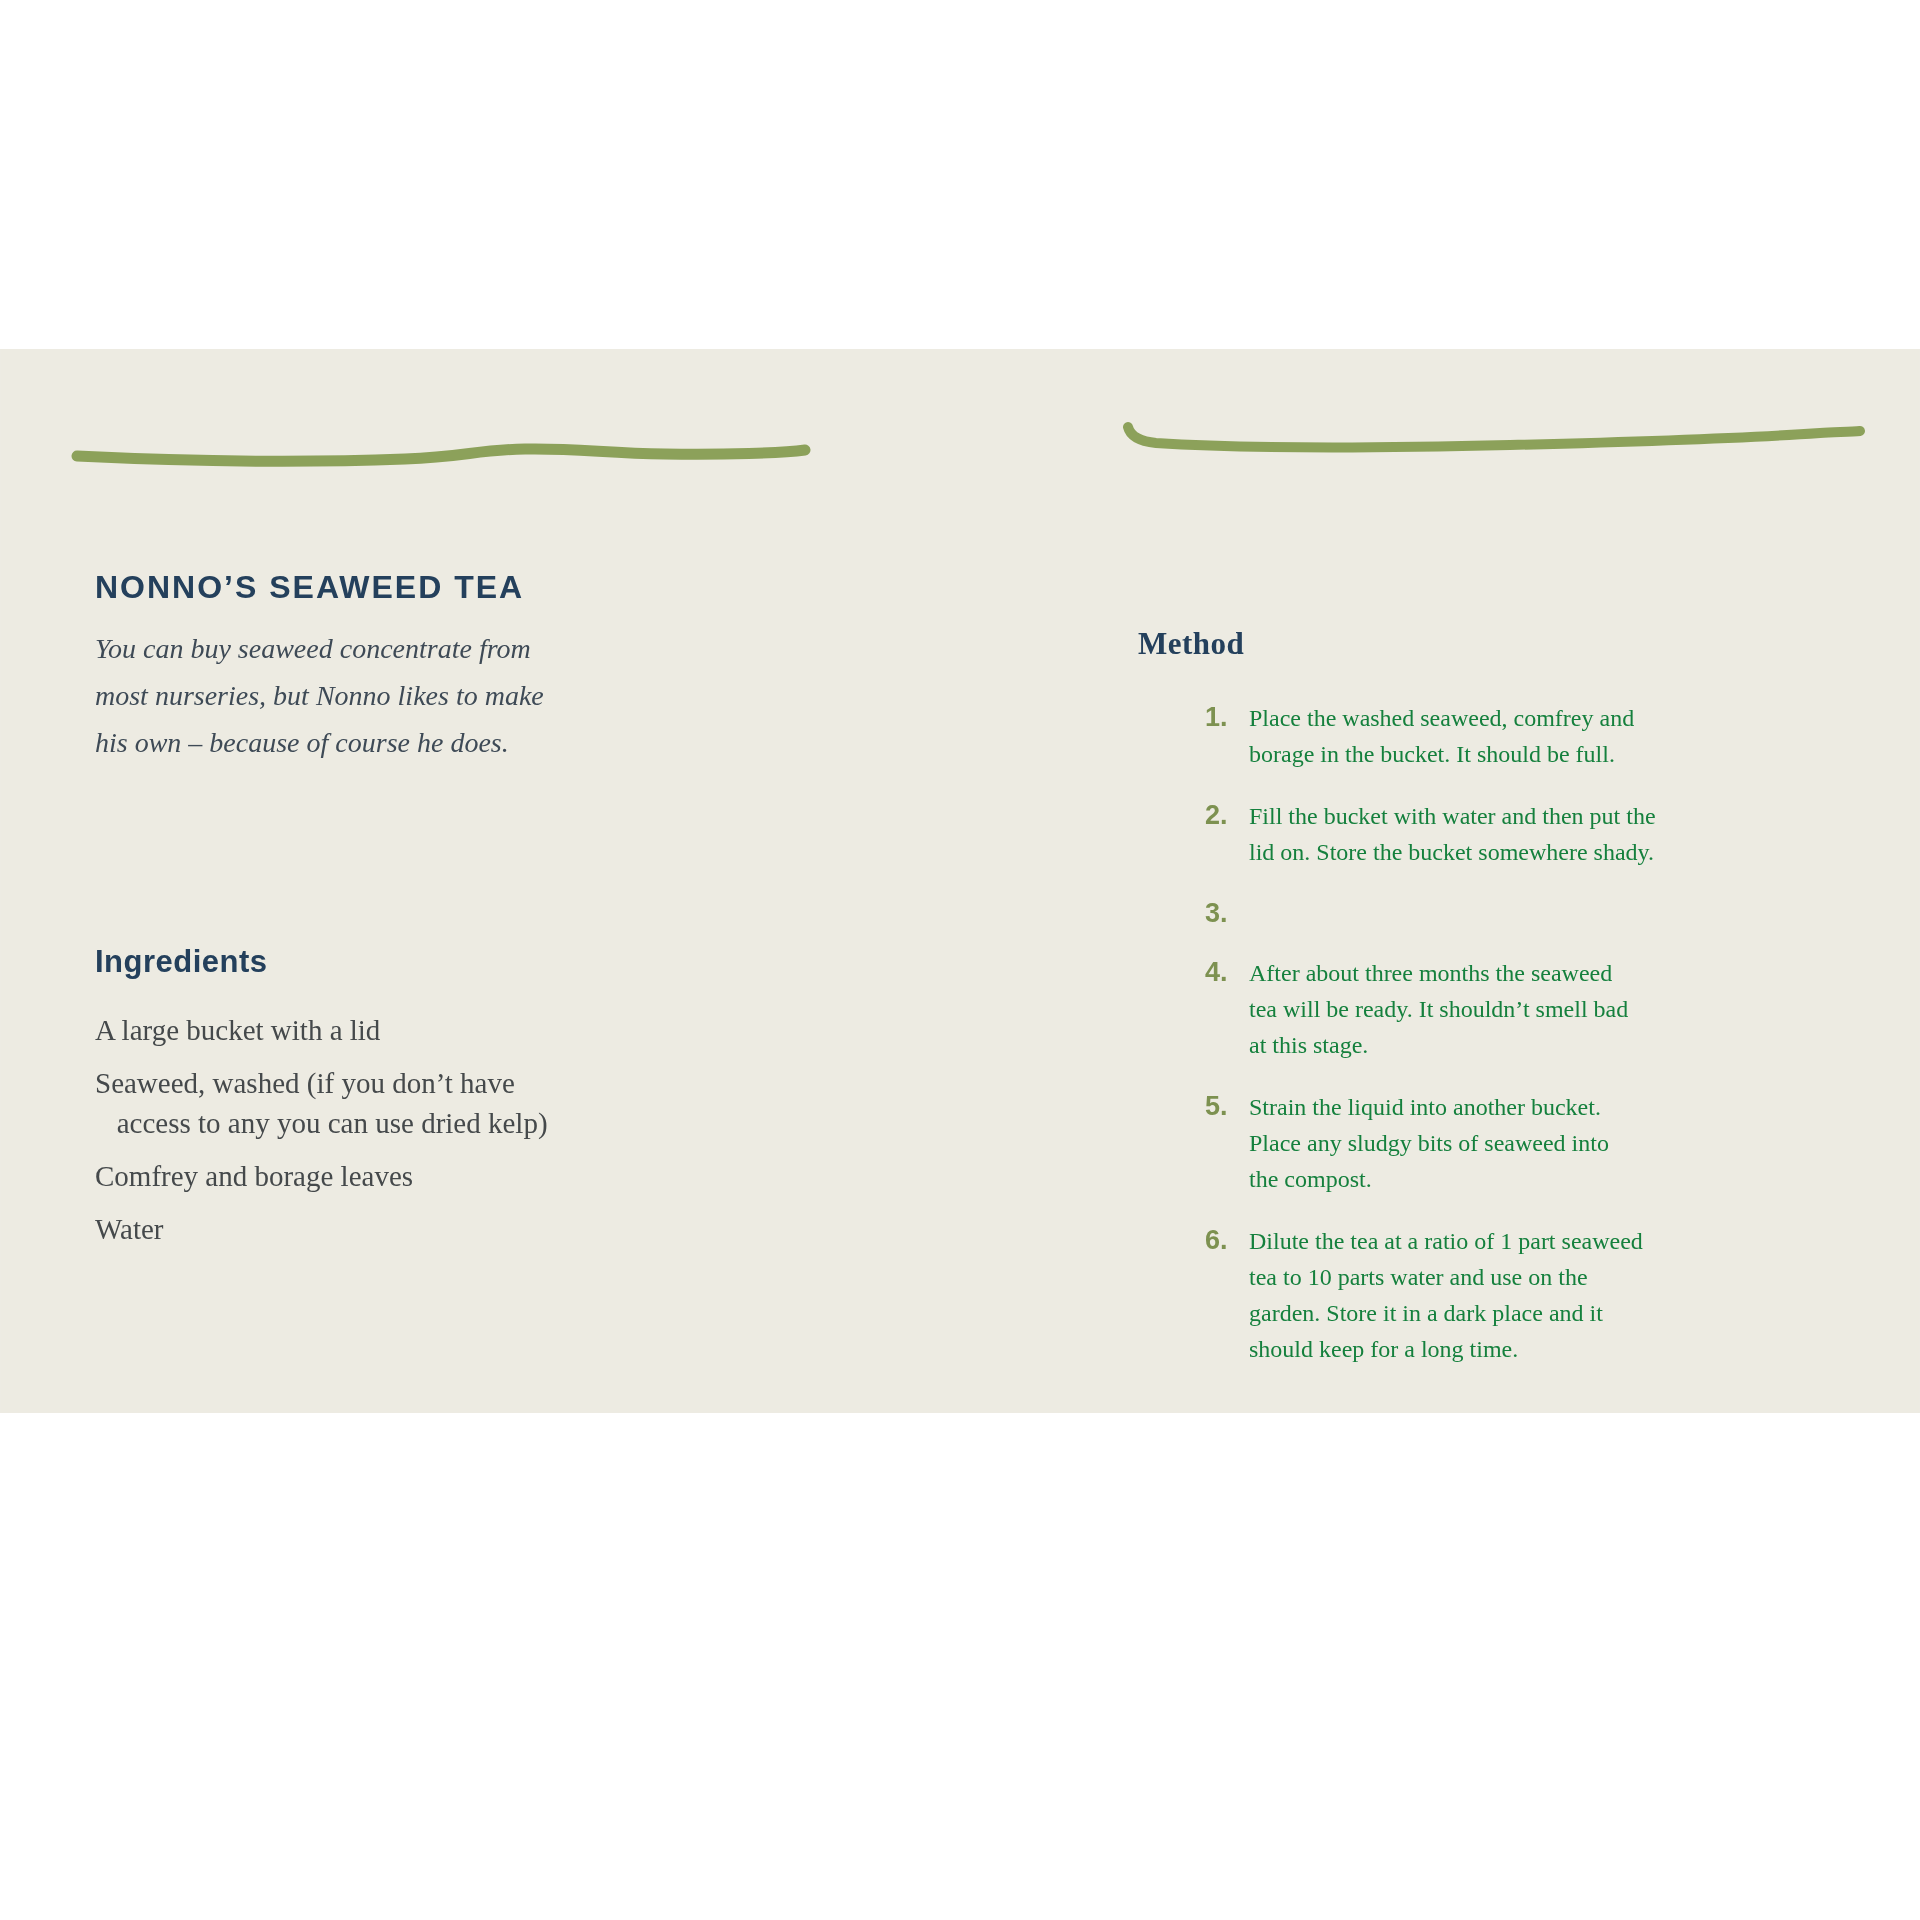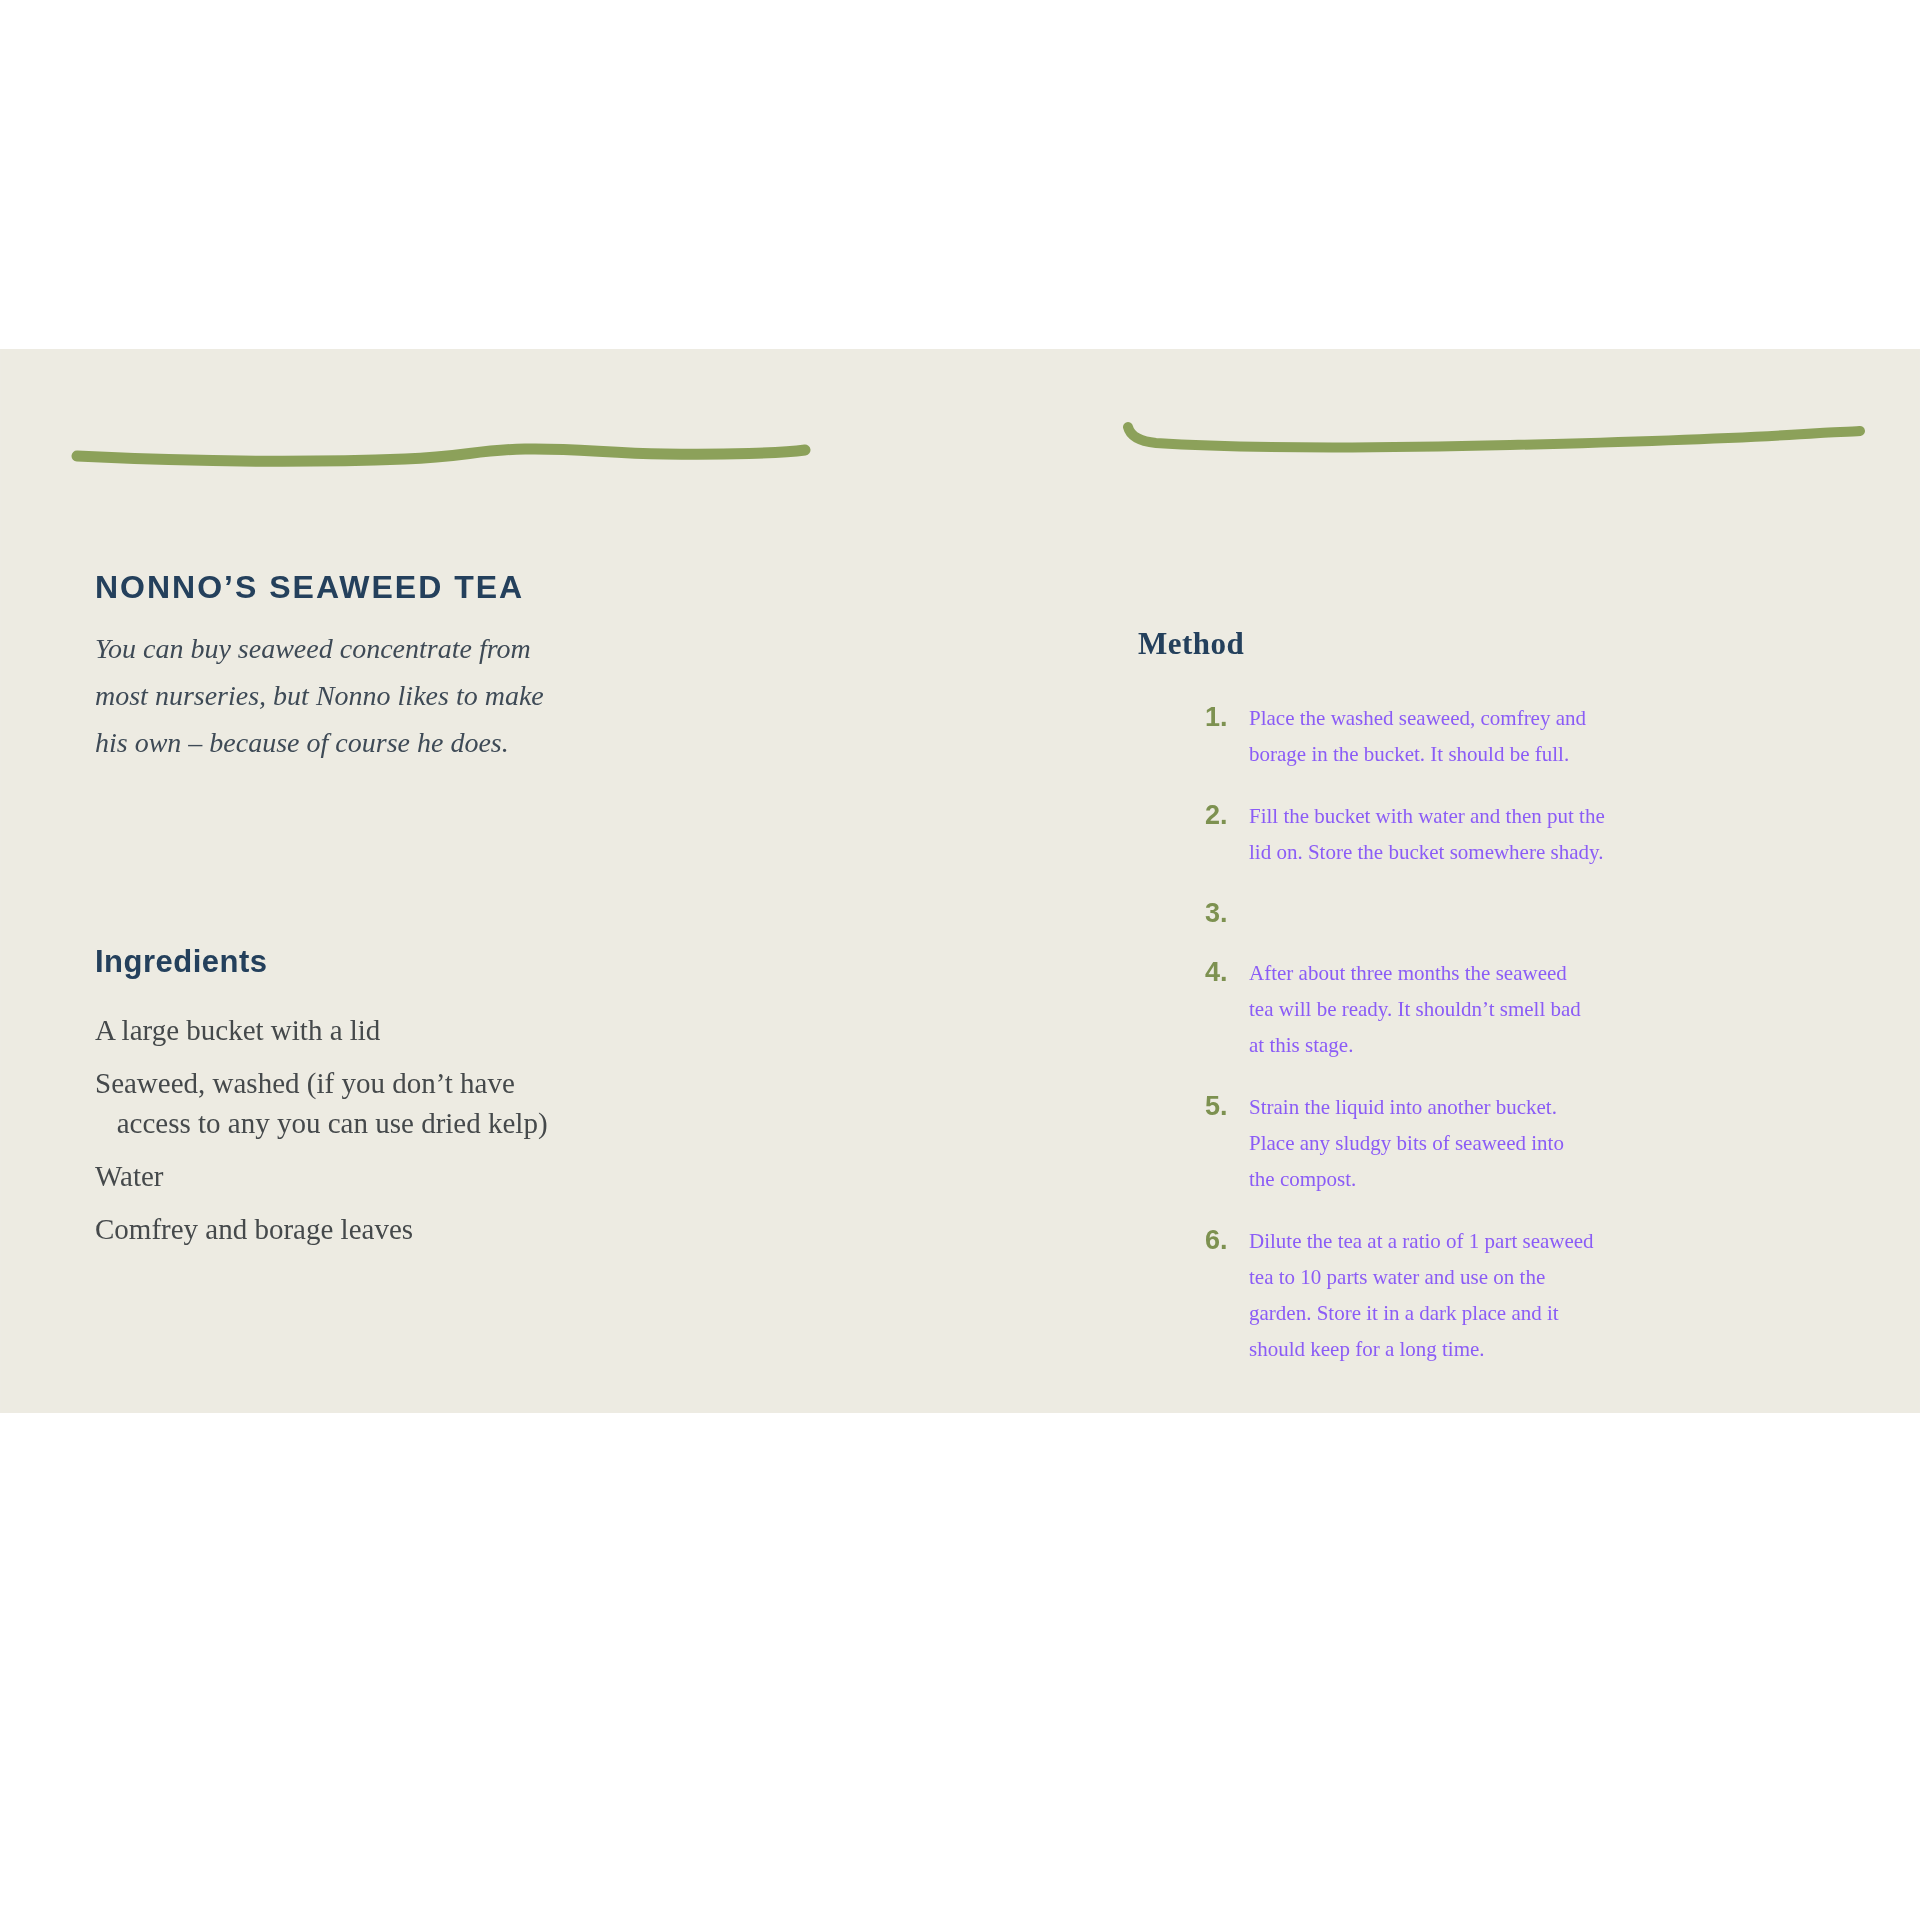"Place the washed seaweed, comfrey" .step-text { color: #8b5cf6 -> #15803d; font-size: 21px -> 24px }
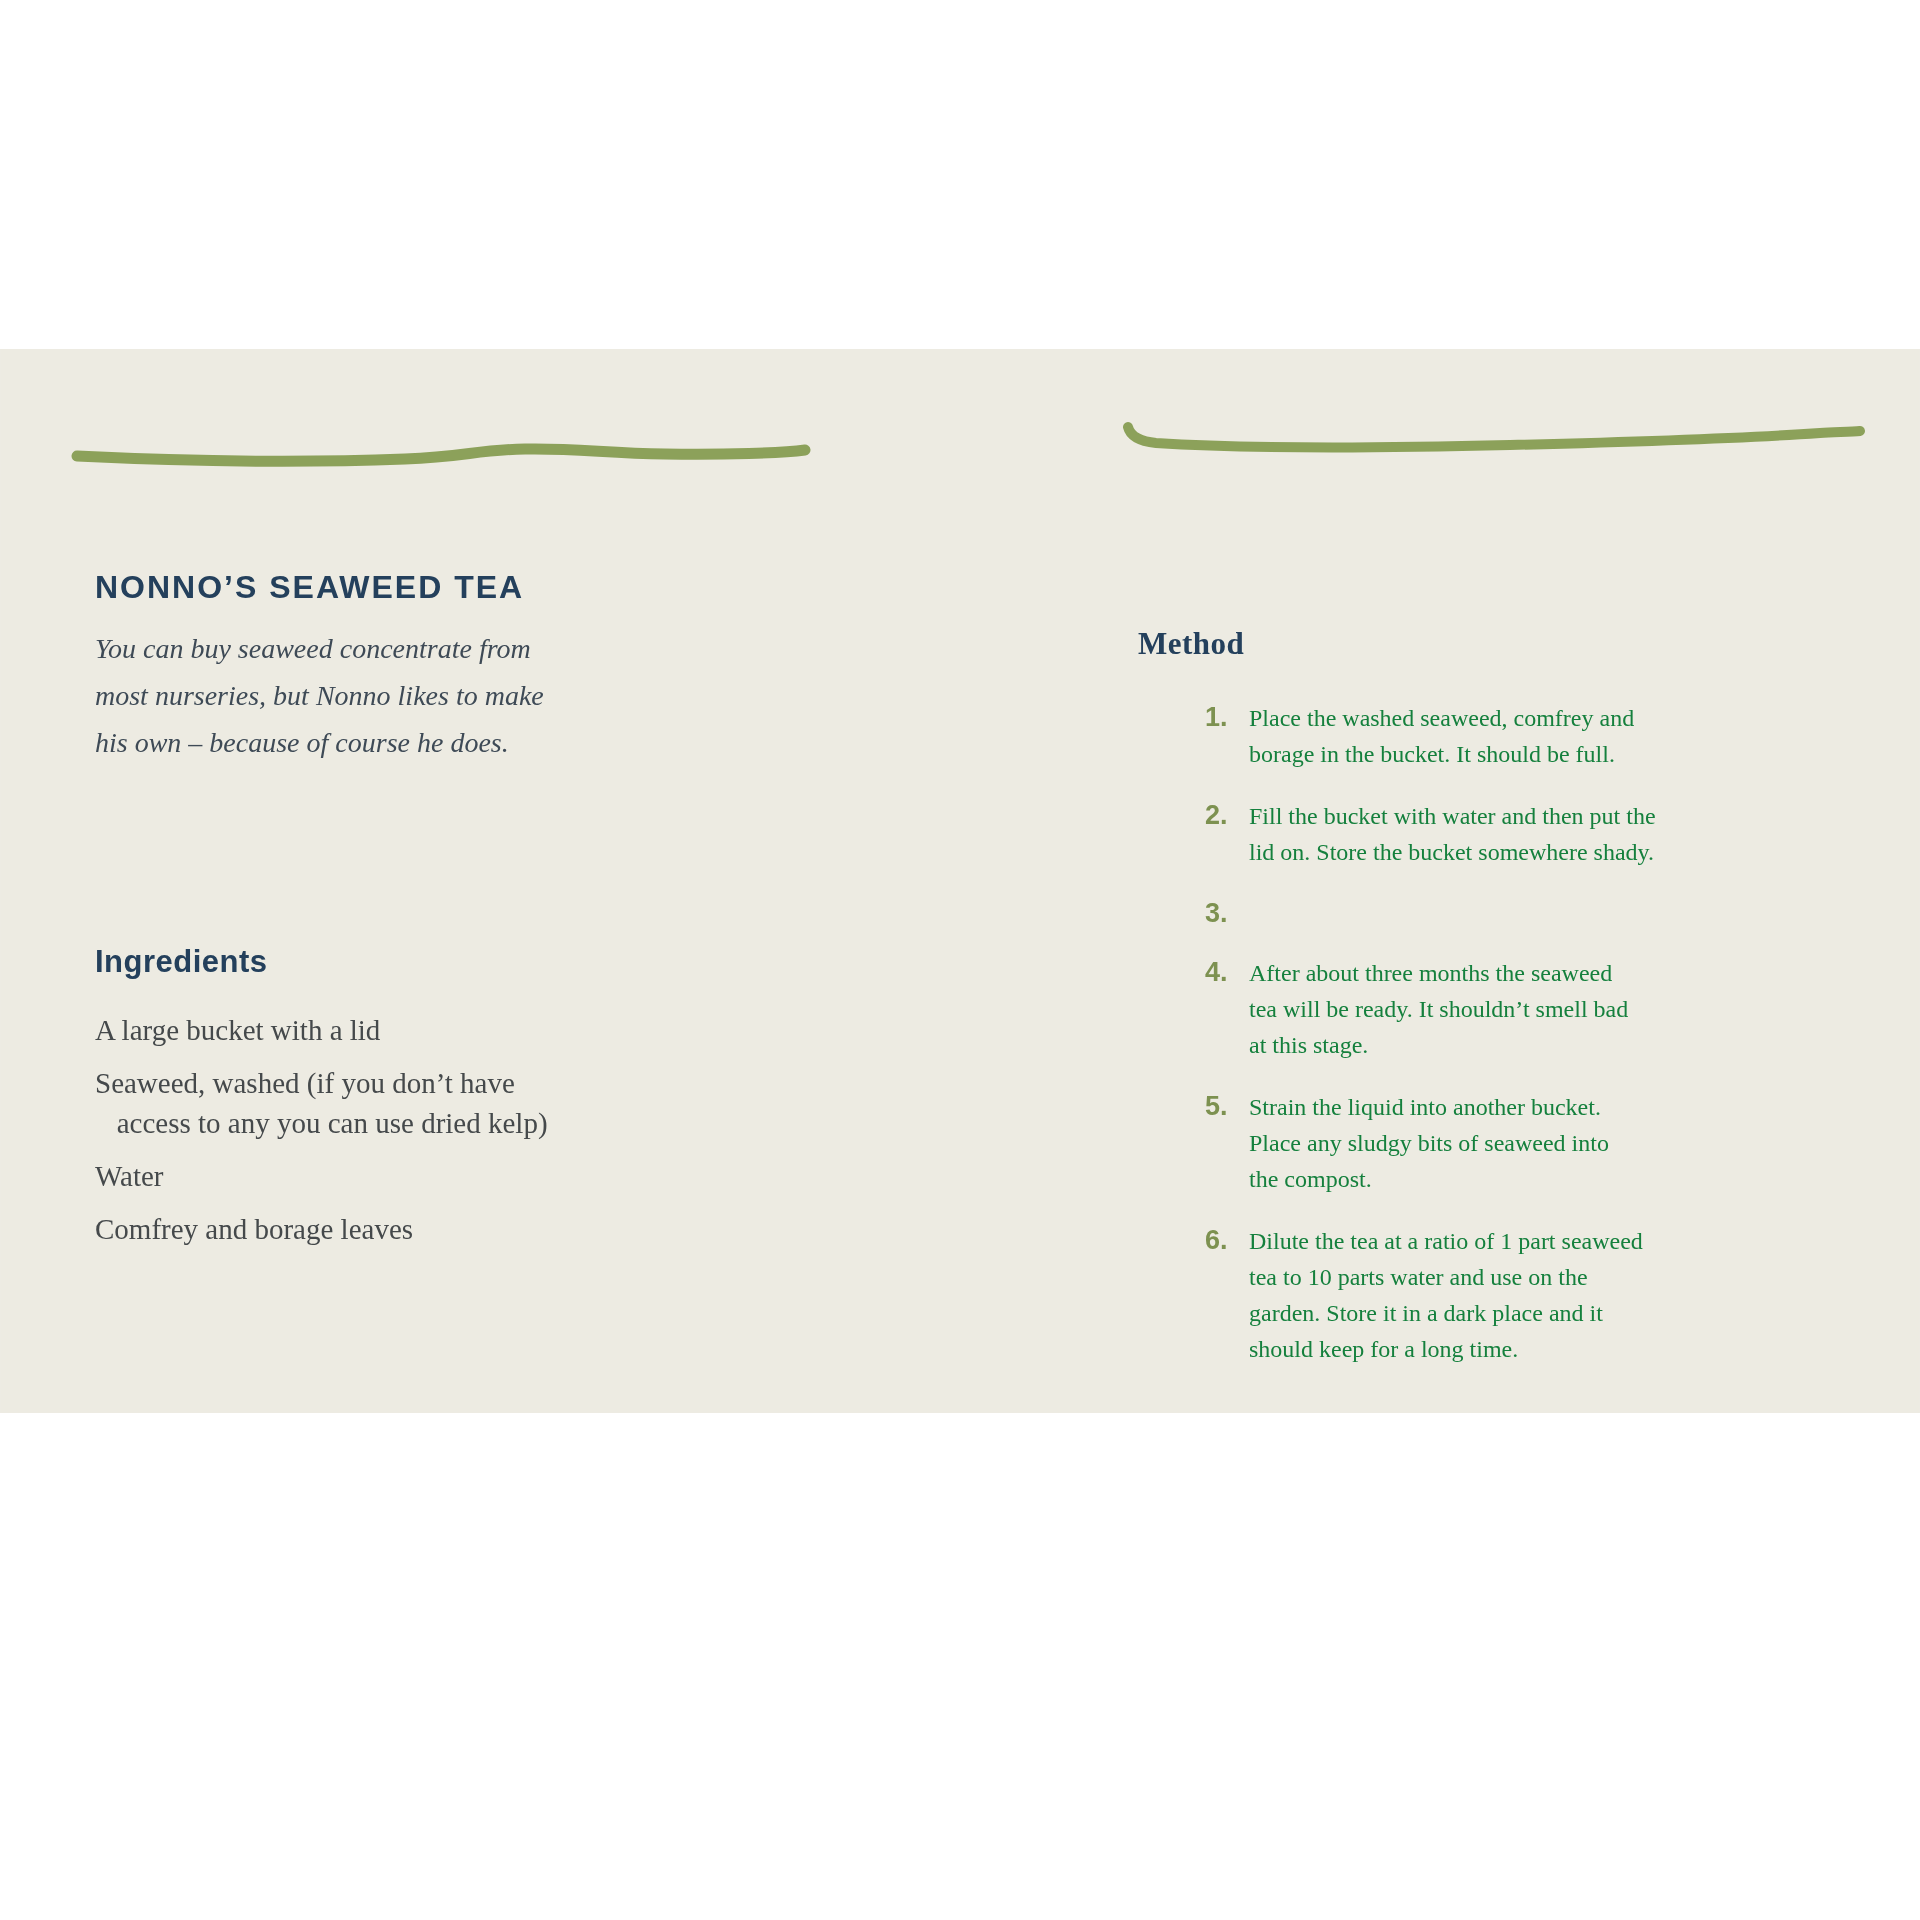"Water" p.ing { order: before "Comfrey and borage leaves" -> after "Comfrey and borage leaves" }
